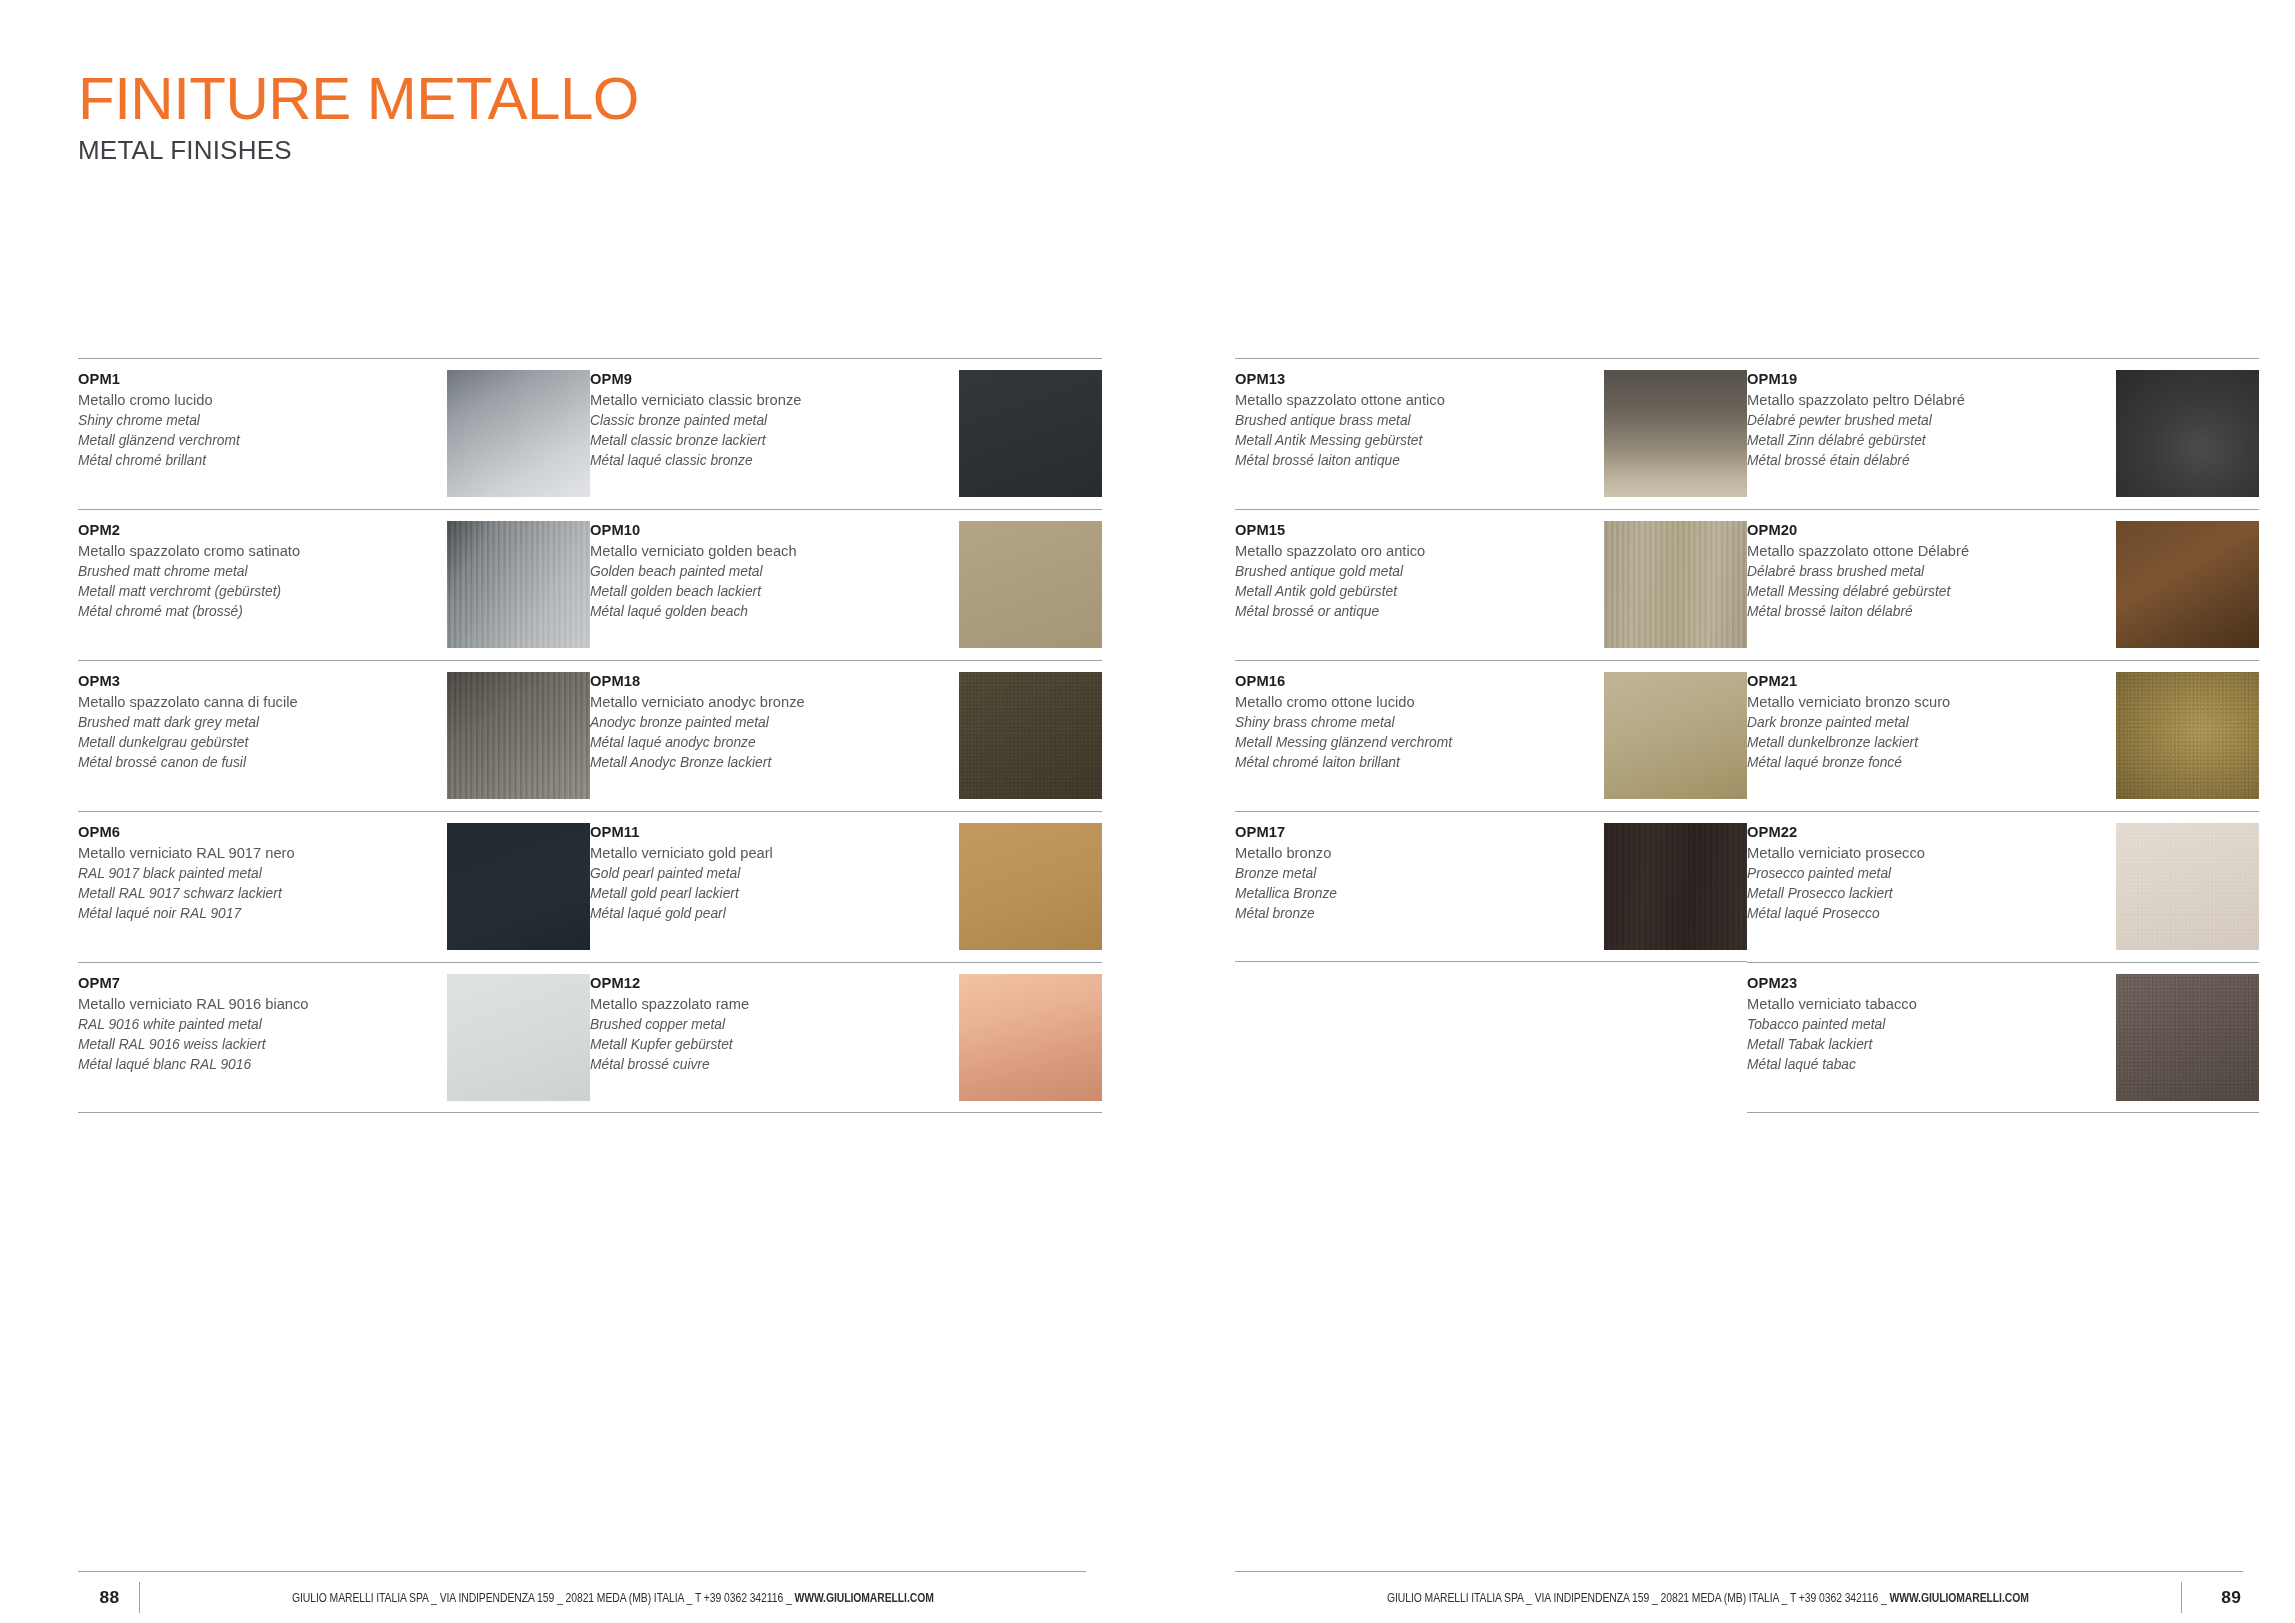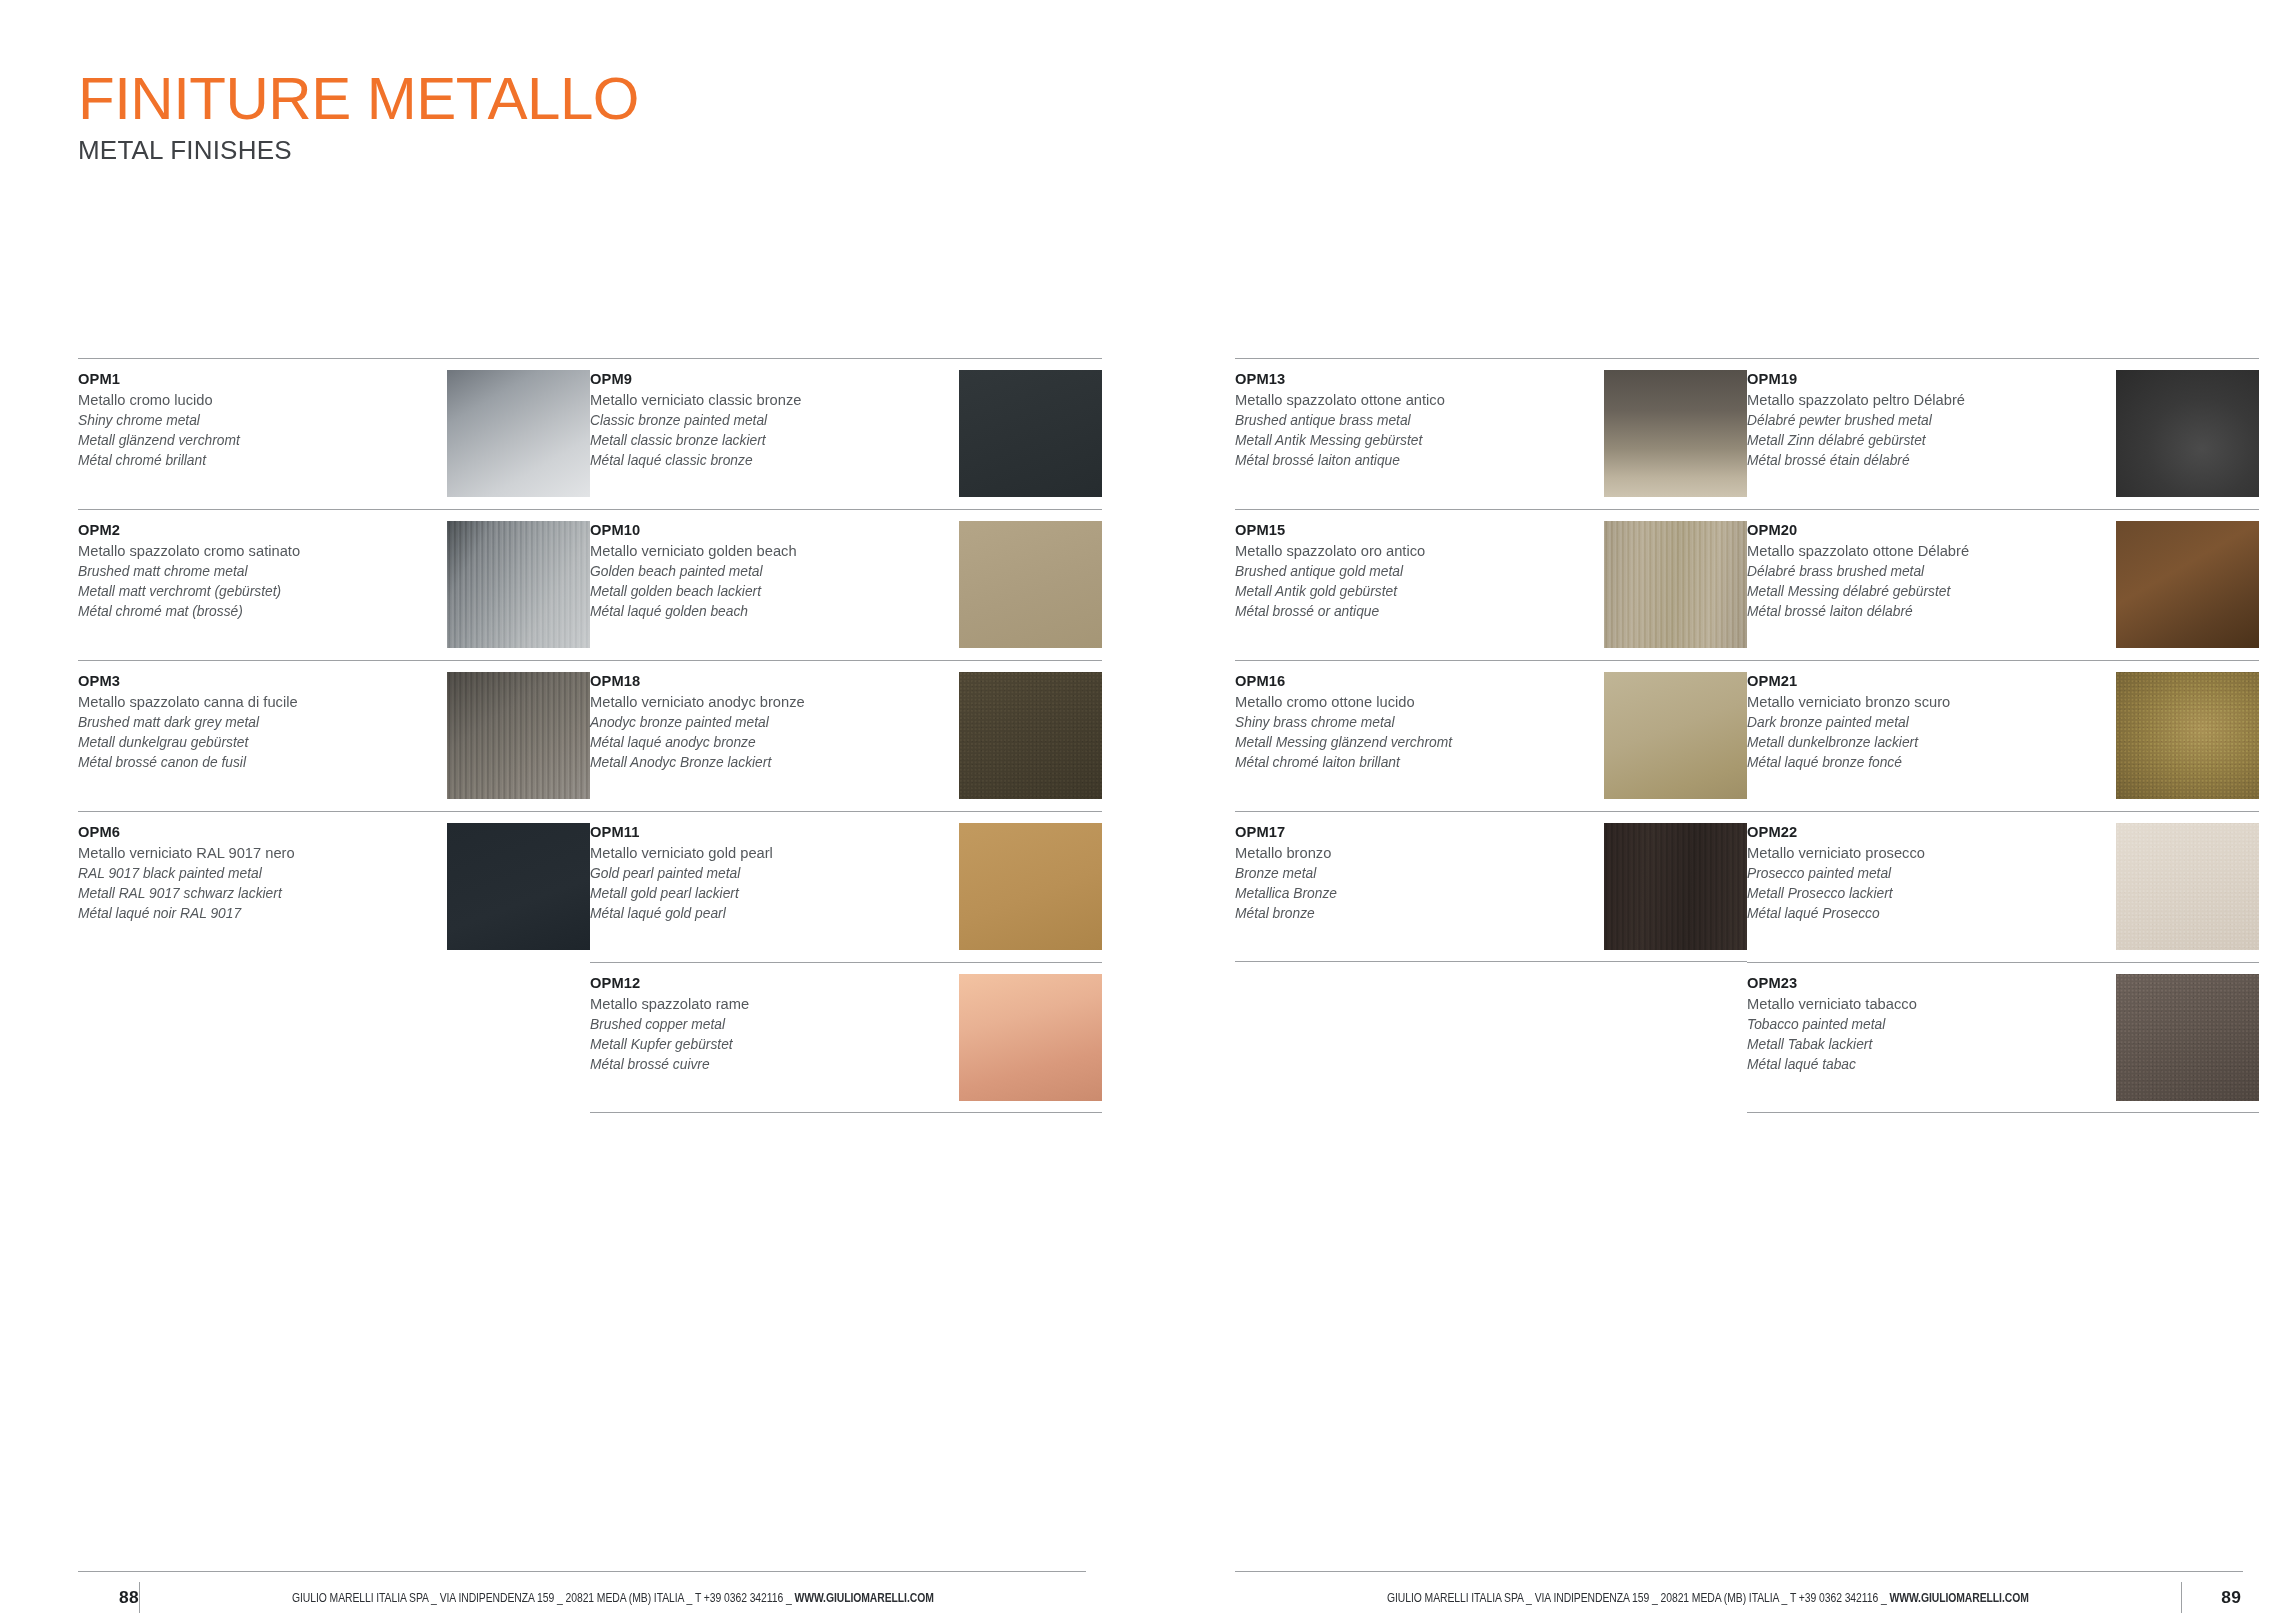"OPM7" div.finish { html: none -> <div> <div> <div>OPM7</div> <div>Metallo verniciato RAL 9016 bianco</div> <div>RAL 9016 white painted metal</div> <div>Metall RAL 9016 weiss lackiert</div> <div>Métal laqué blanc RAL 9016</div> </div> <div></div> </div> }
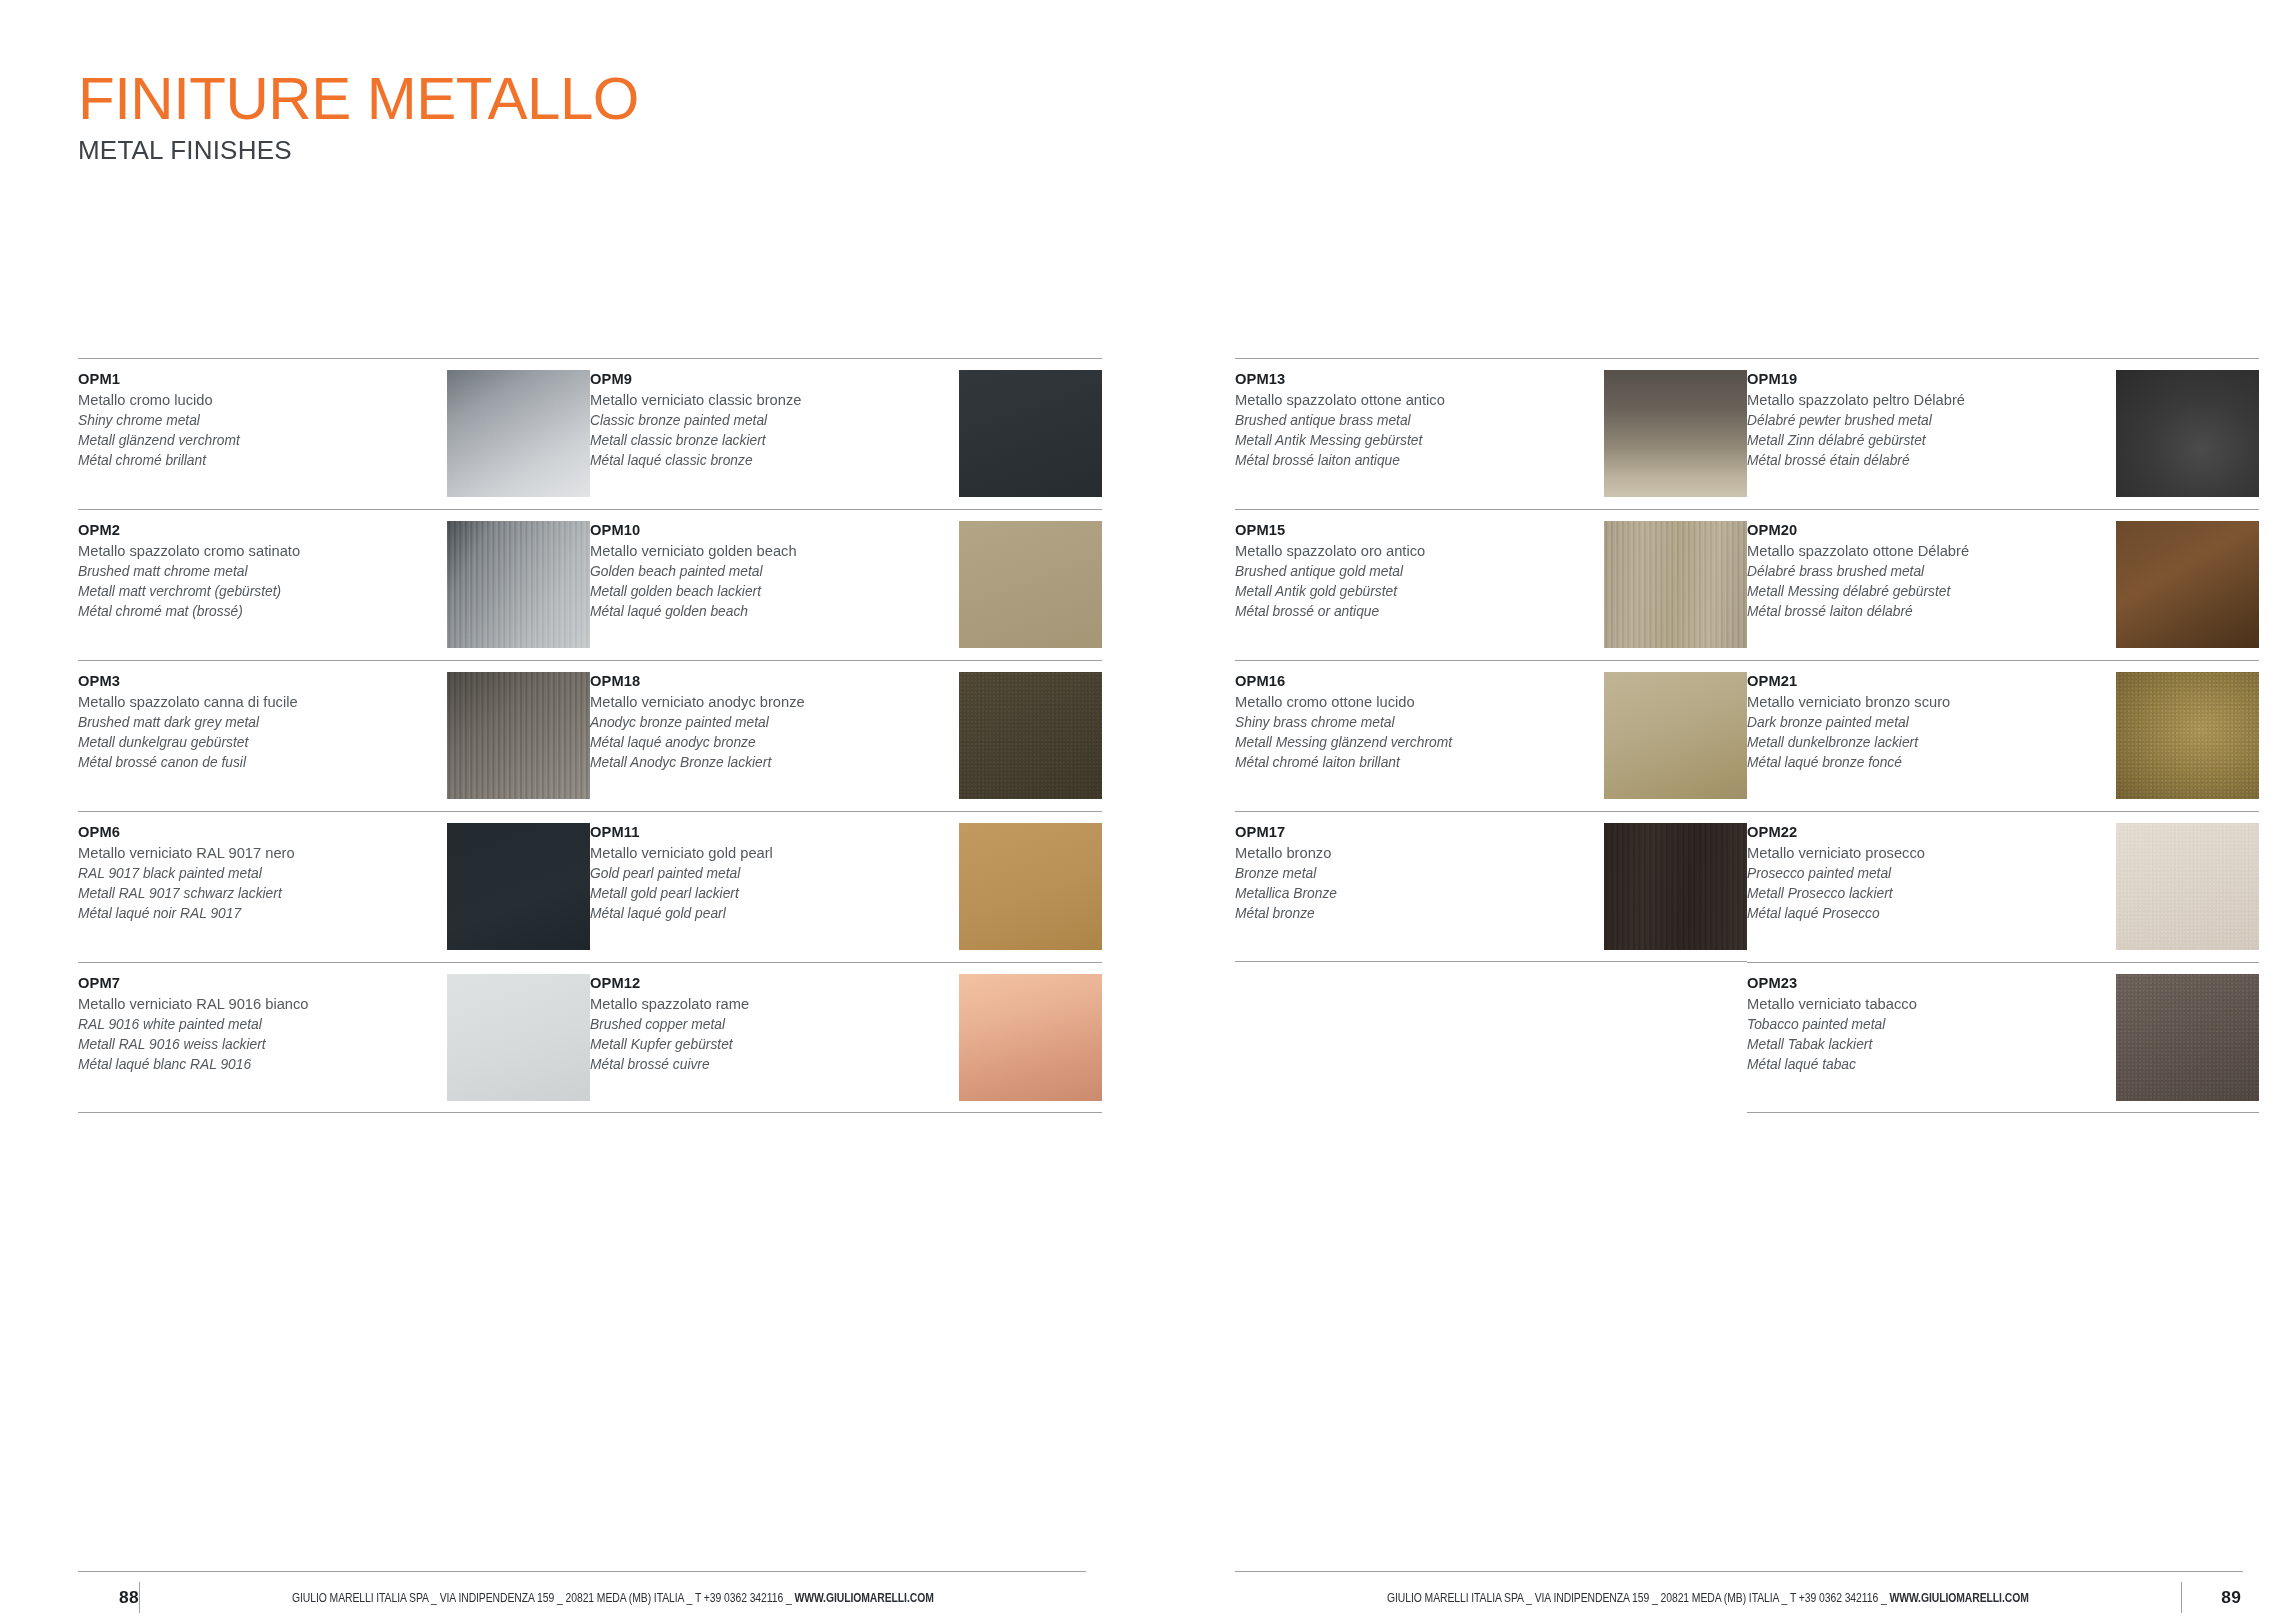"88" .page-num { text-align: right -> center }
